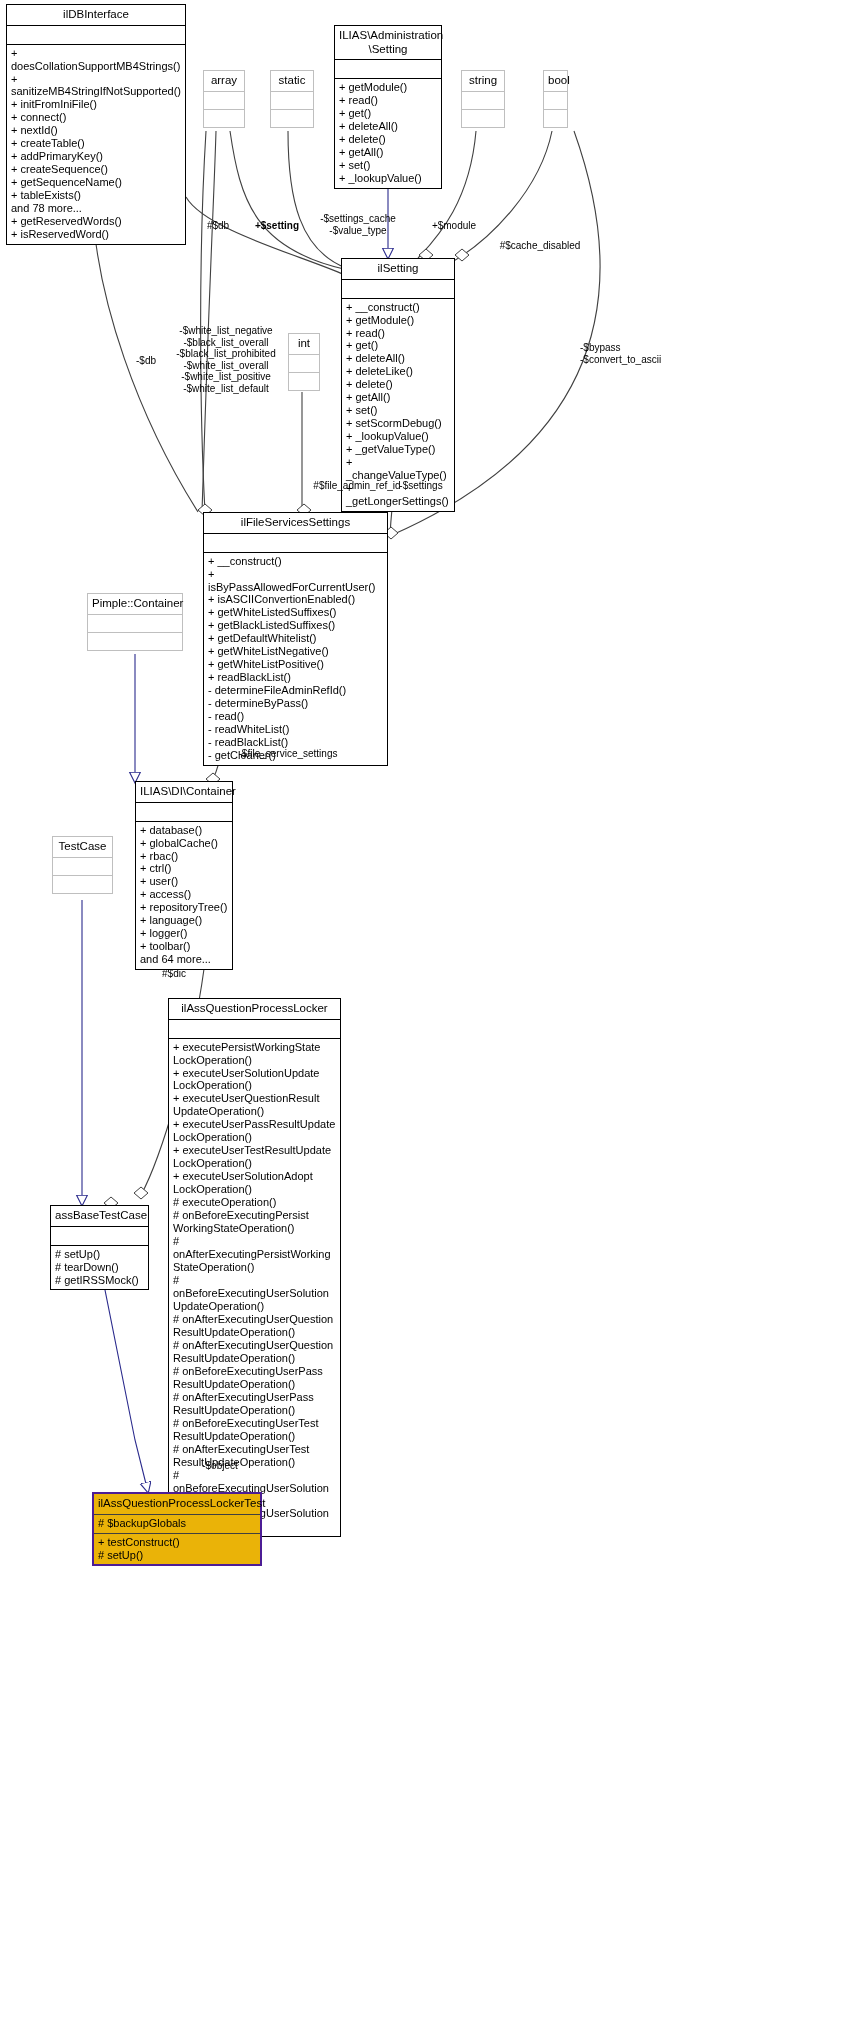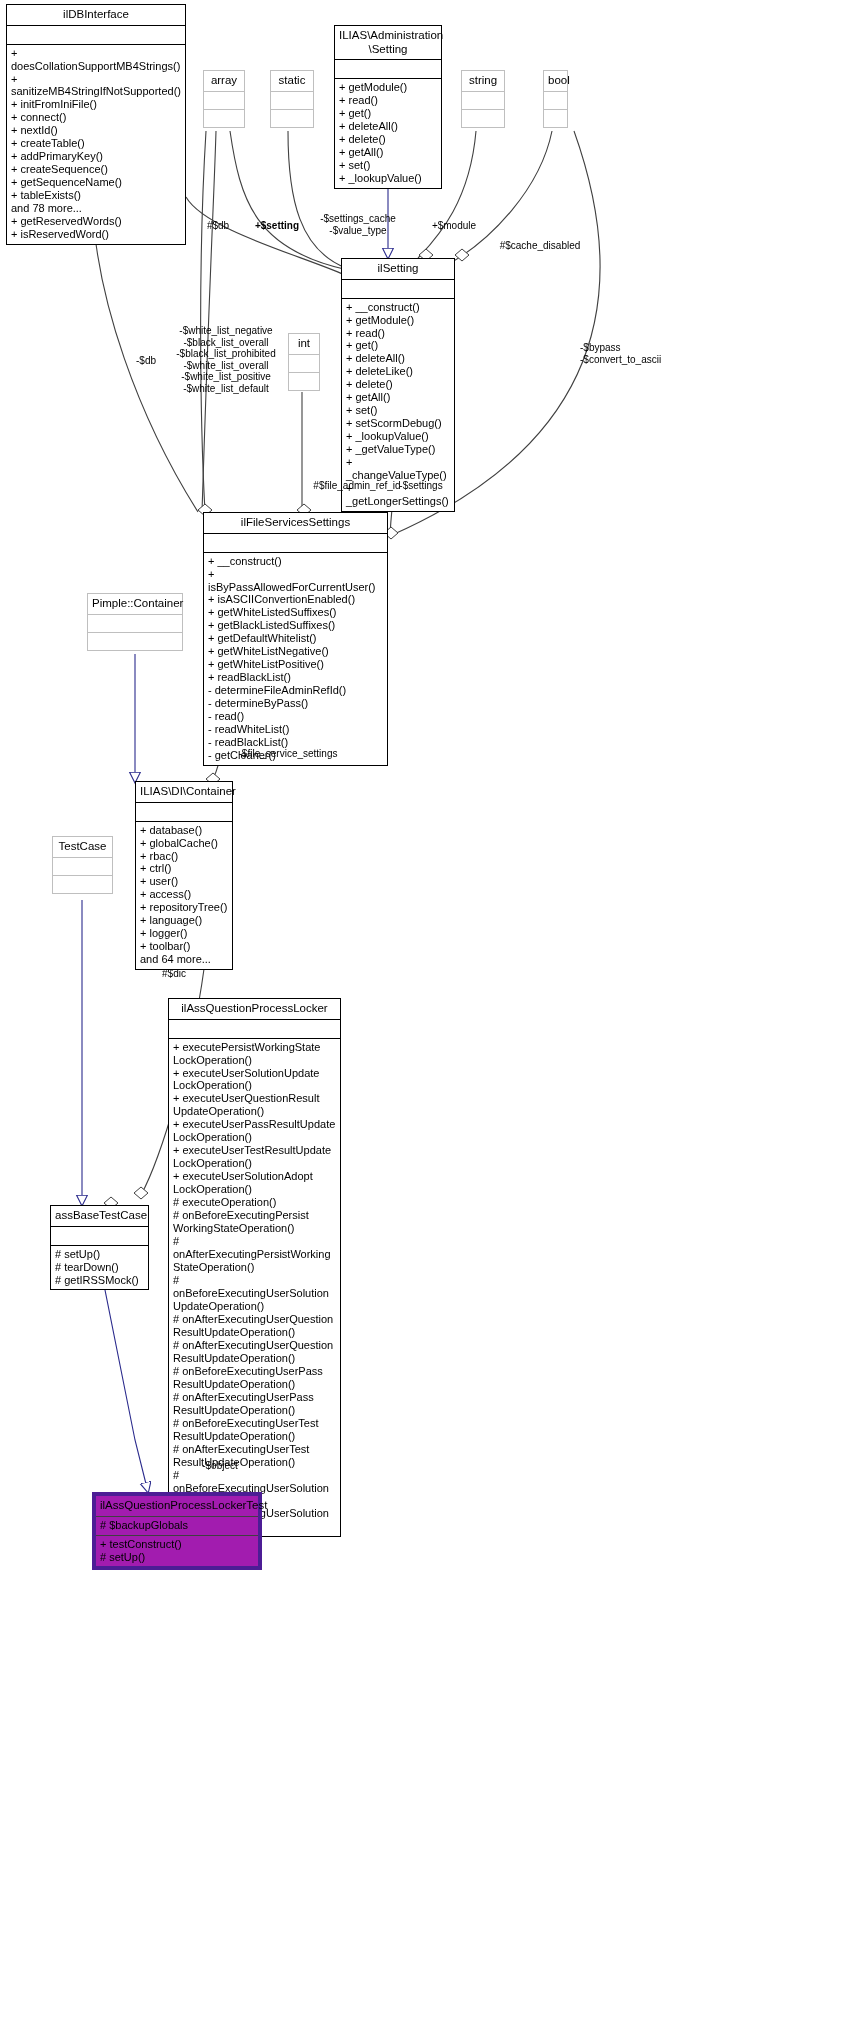"ilAssQuestionProcessLockerTest" .uml.focus { background: #a21caf -> #eab308; border: 4px solid #4c1d95 -> 2px solid #4c1d95 }
